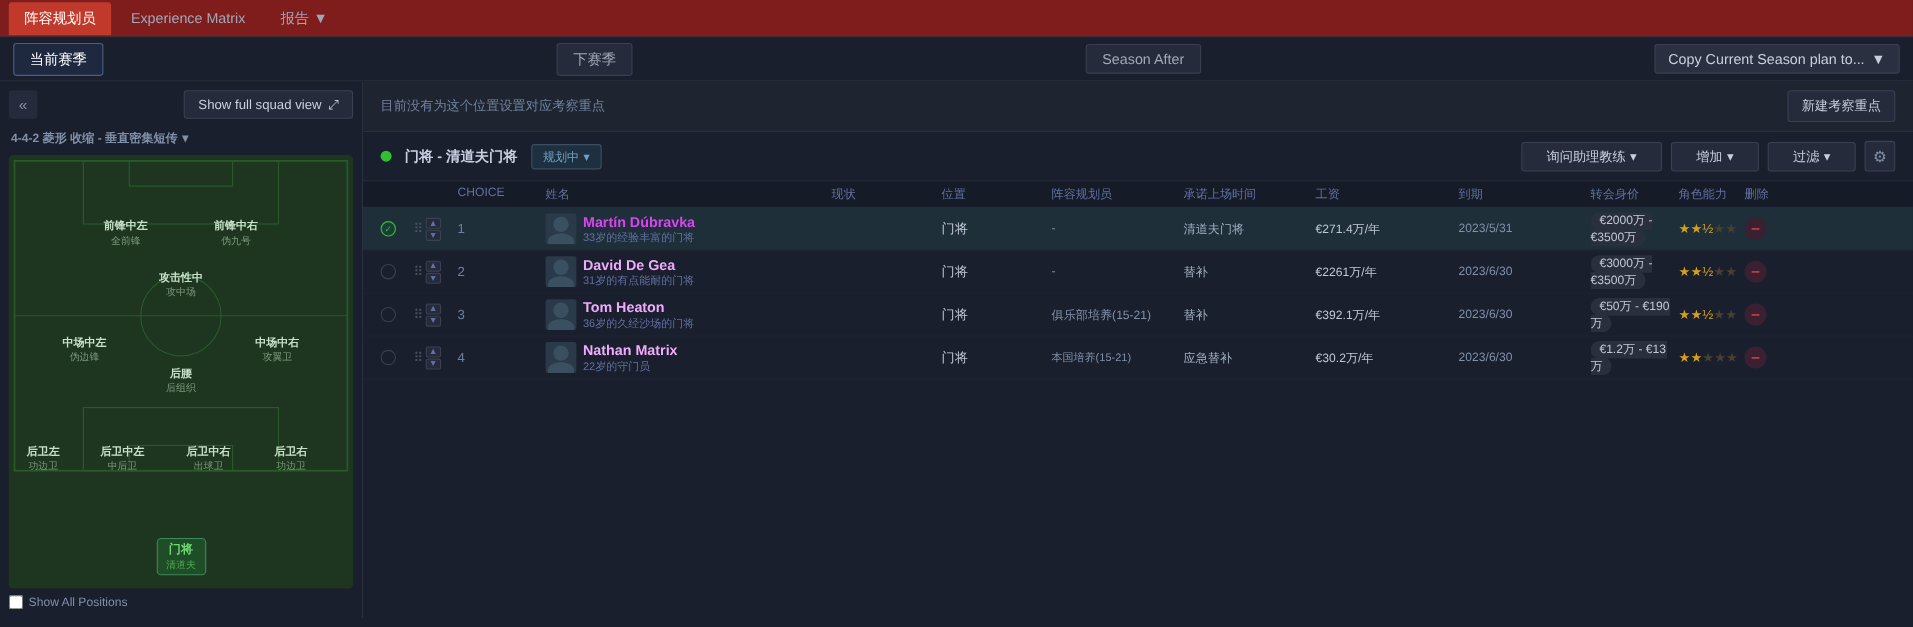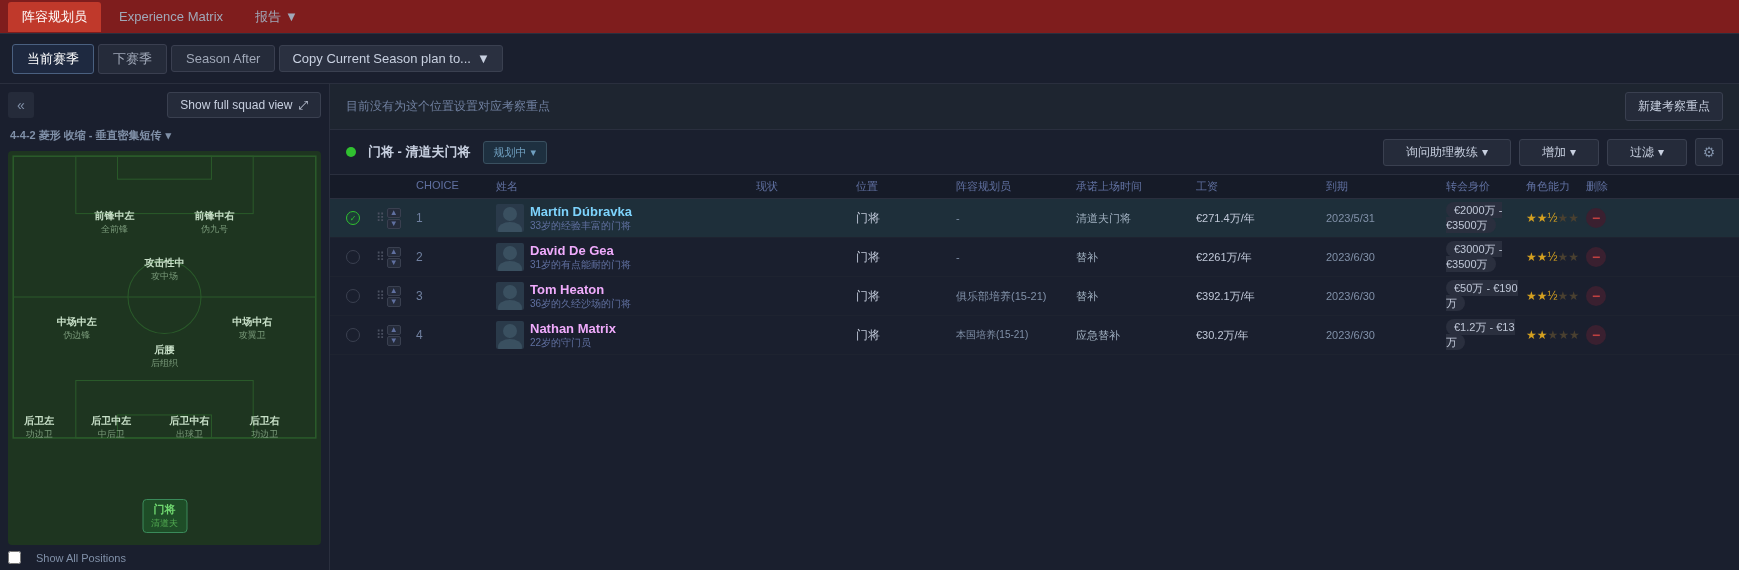"当前赛季" .season-tabs { height: 50px -> 40px; justify-content: none -> space-between }
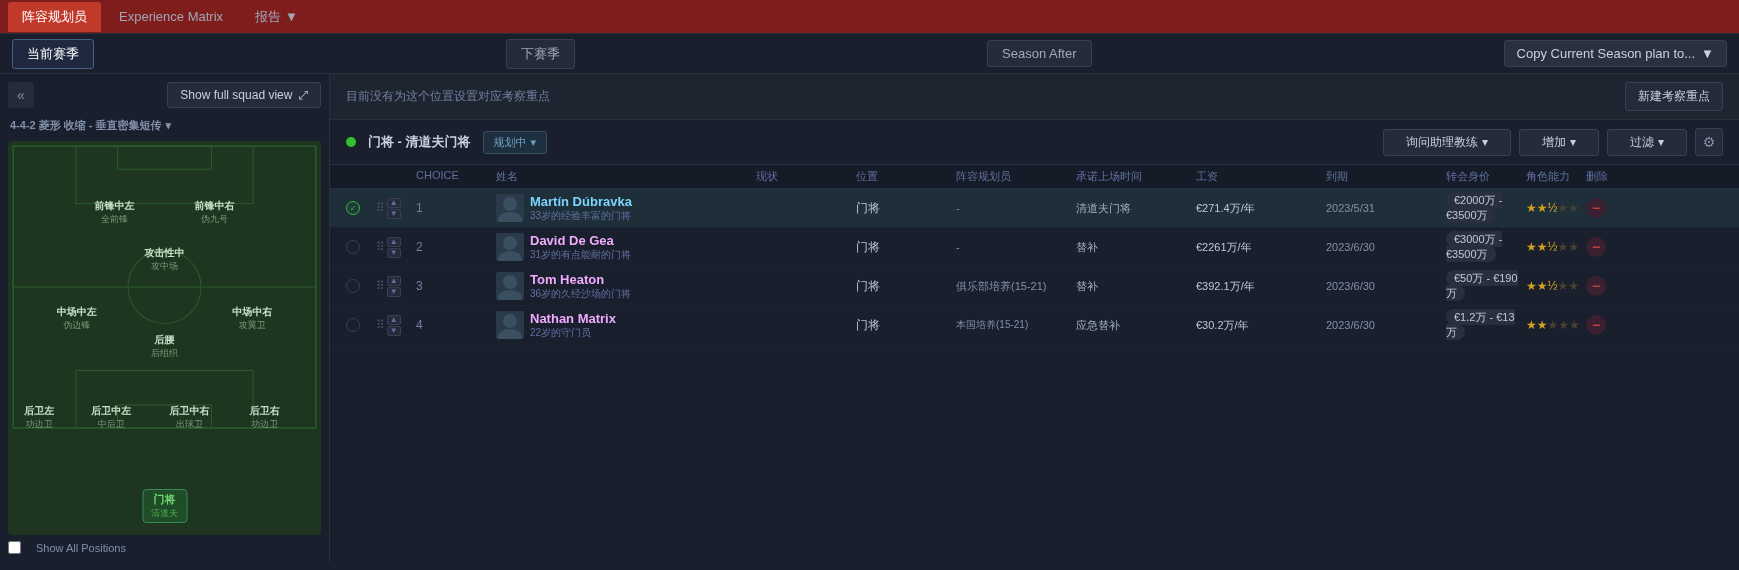"Martín Dúbravka" .player-name { color: #7dd3fc -> #d946ef }
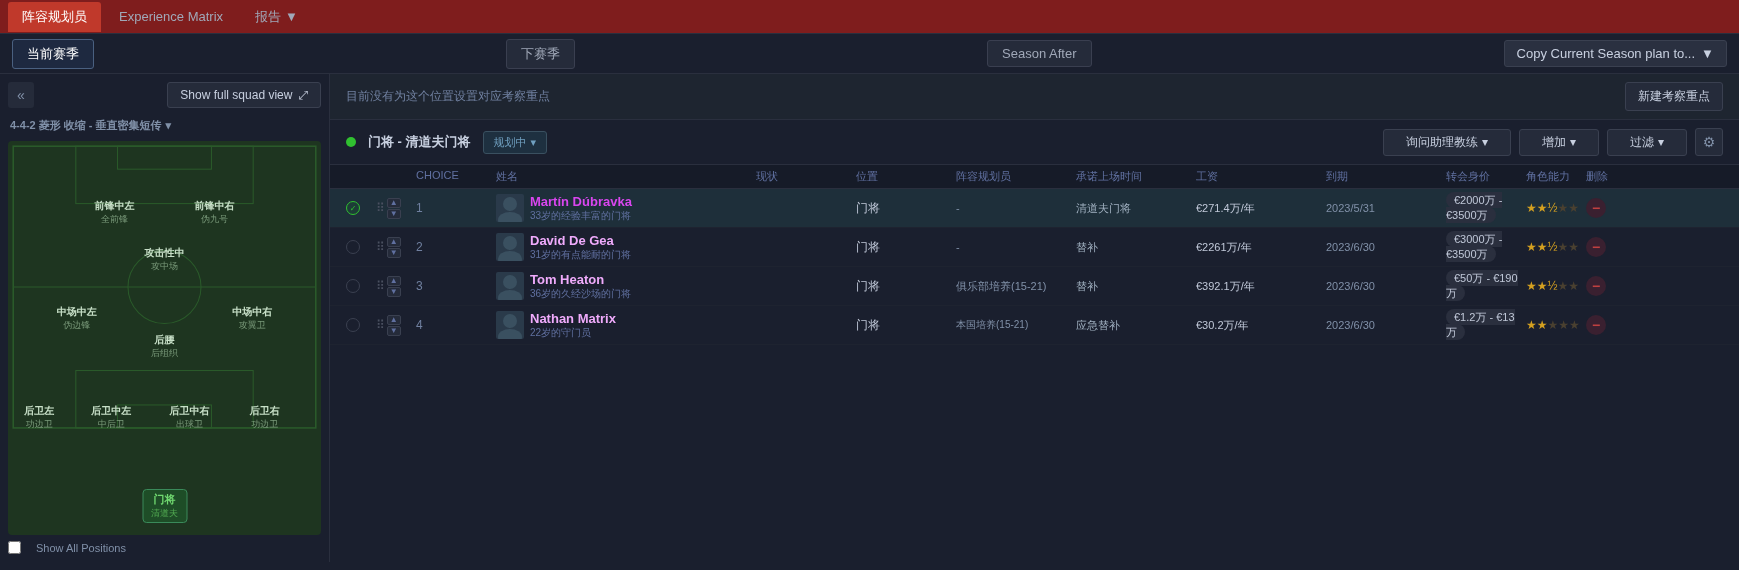"Show All Positions" .checkbox-label { gap: 15px -> 5px }
